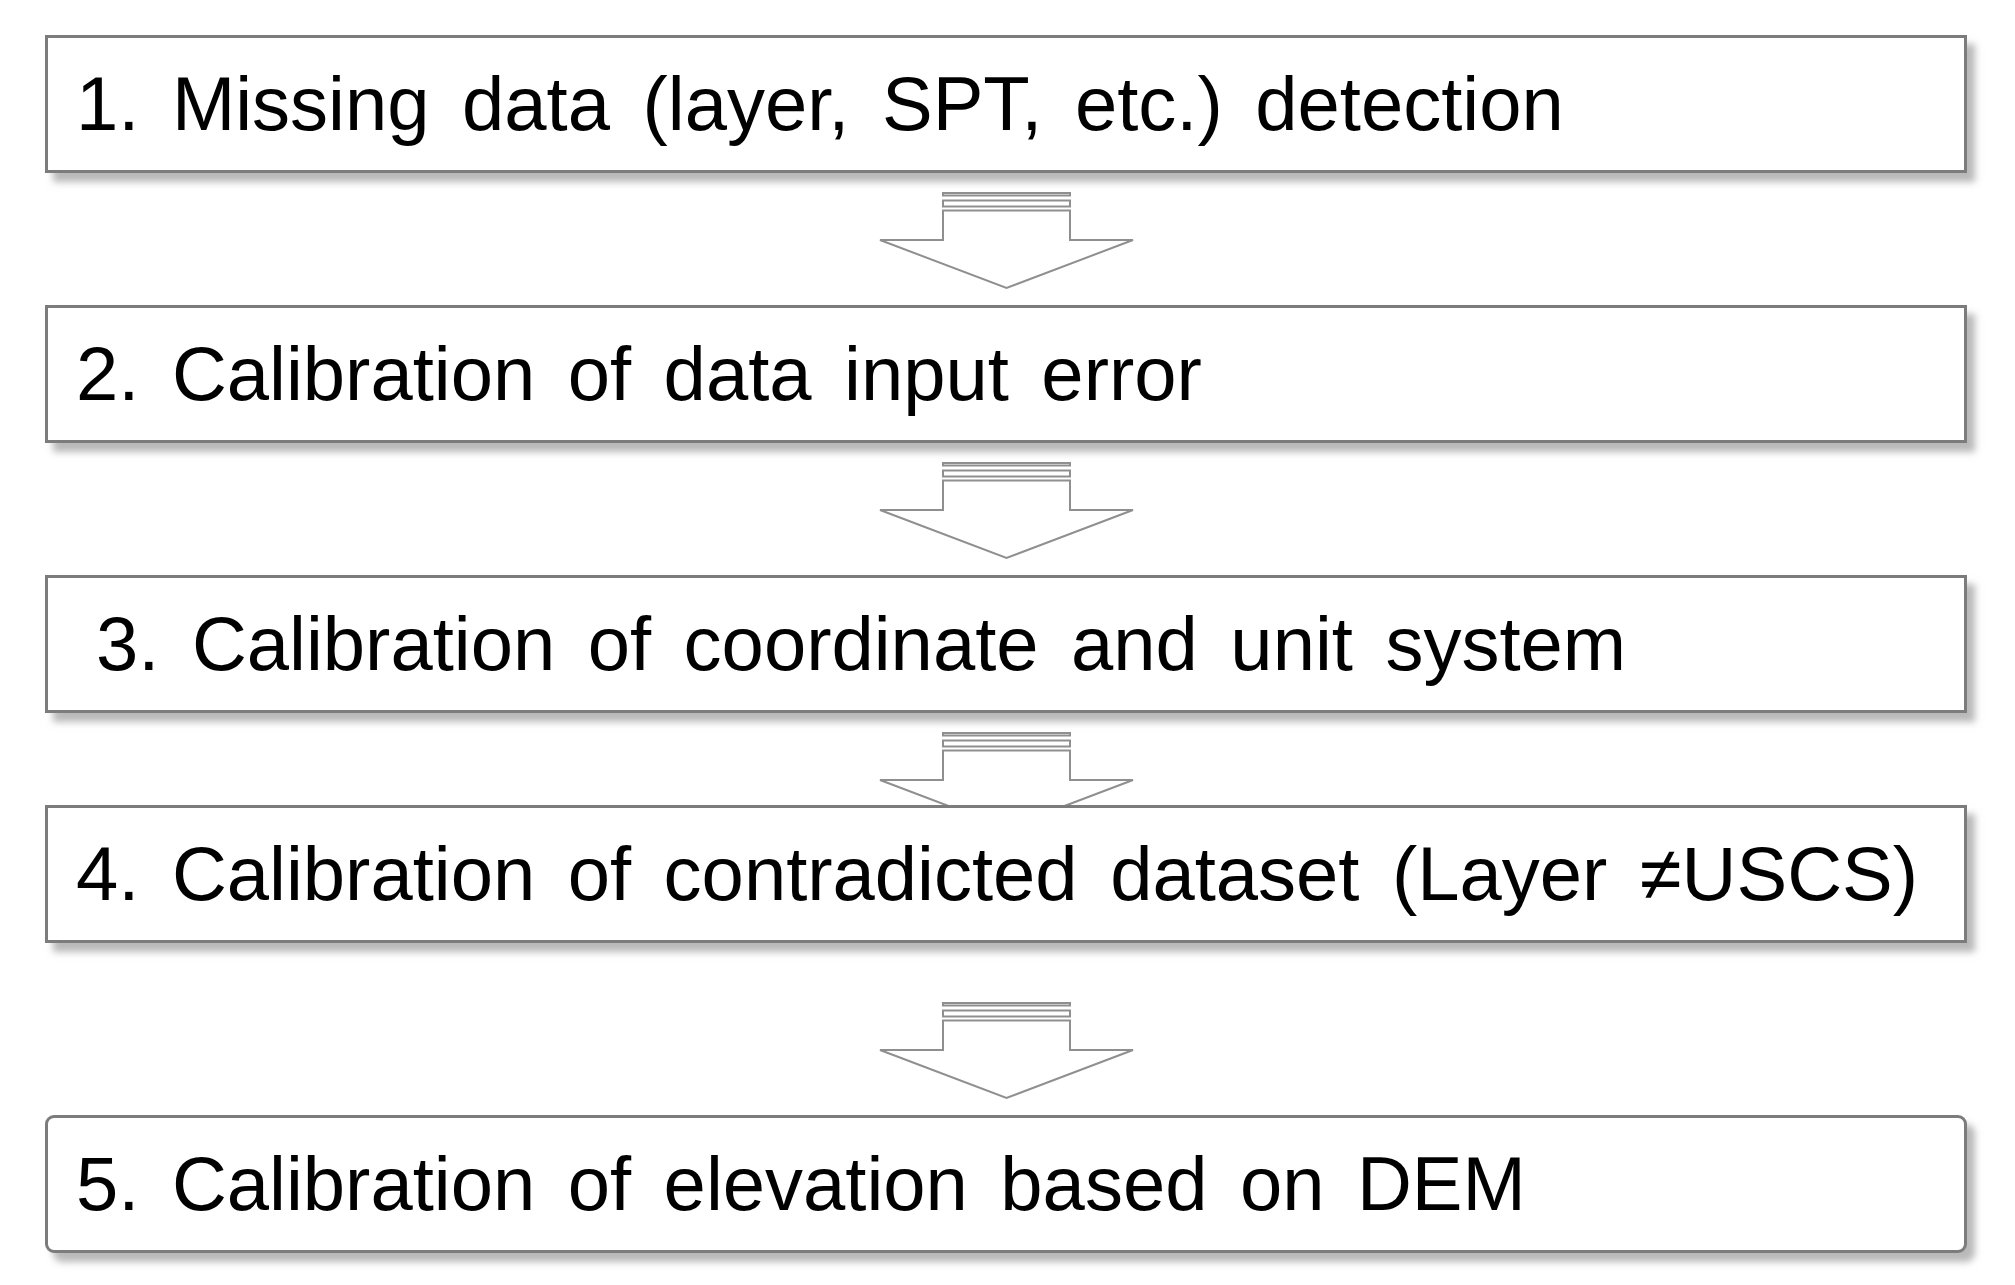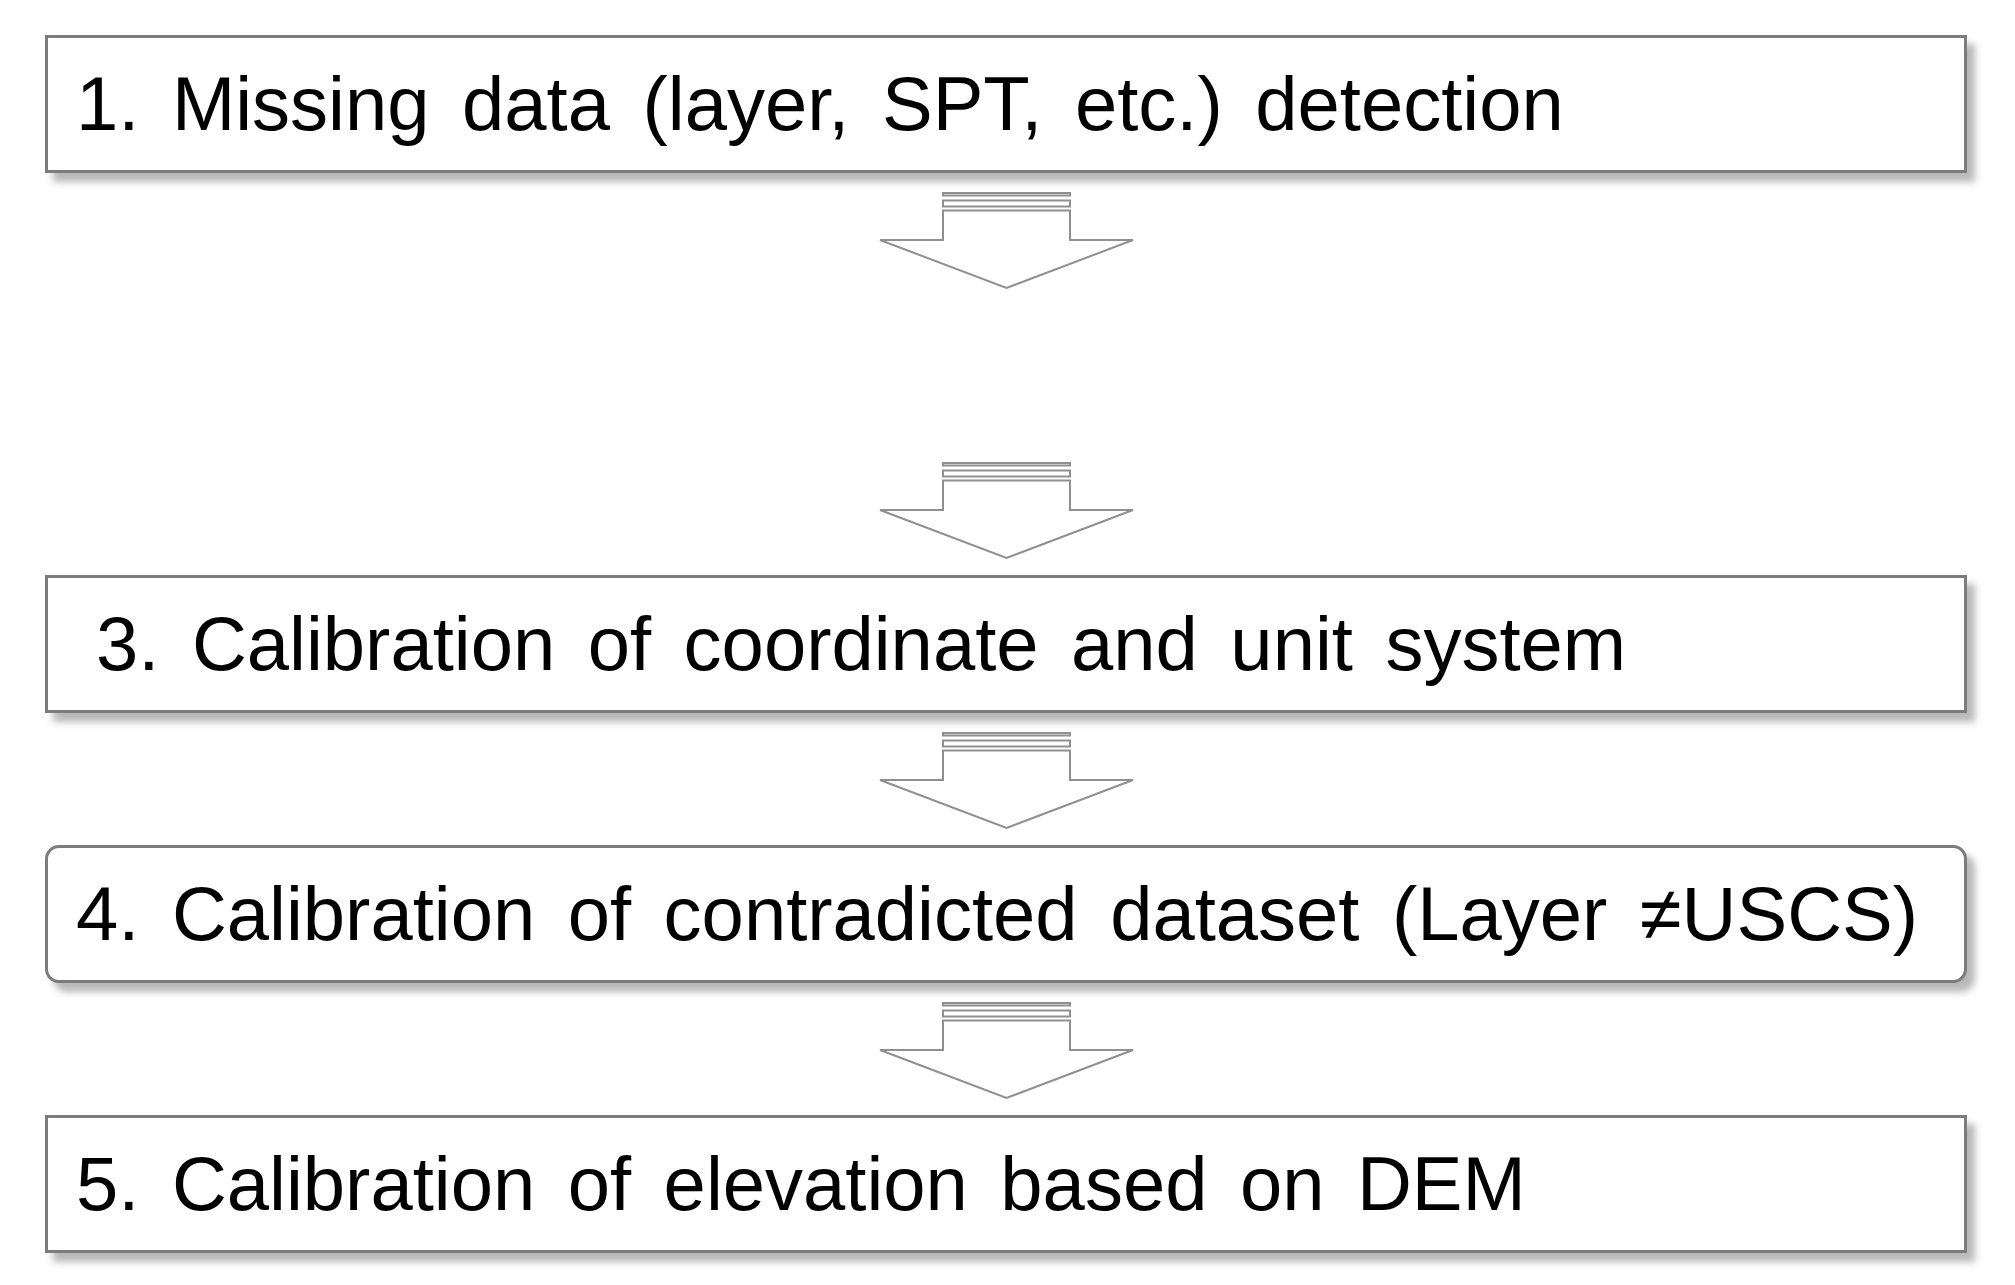"2. Calibration of data input" div.flow-box { html: none -> <div> <span>2. Calibration of data input error</span> </div> }
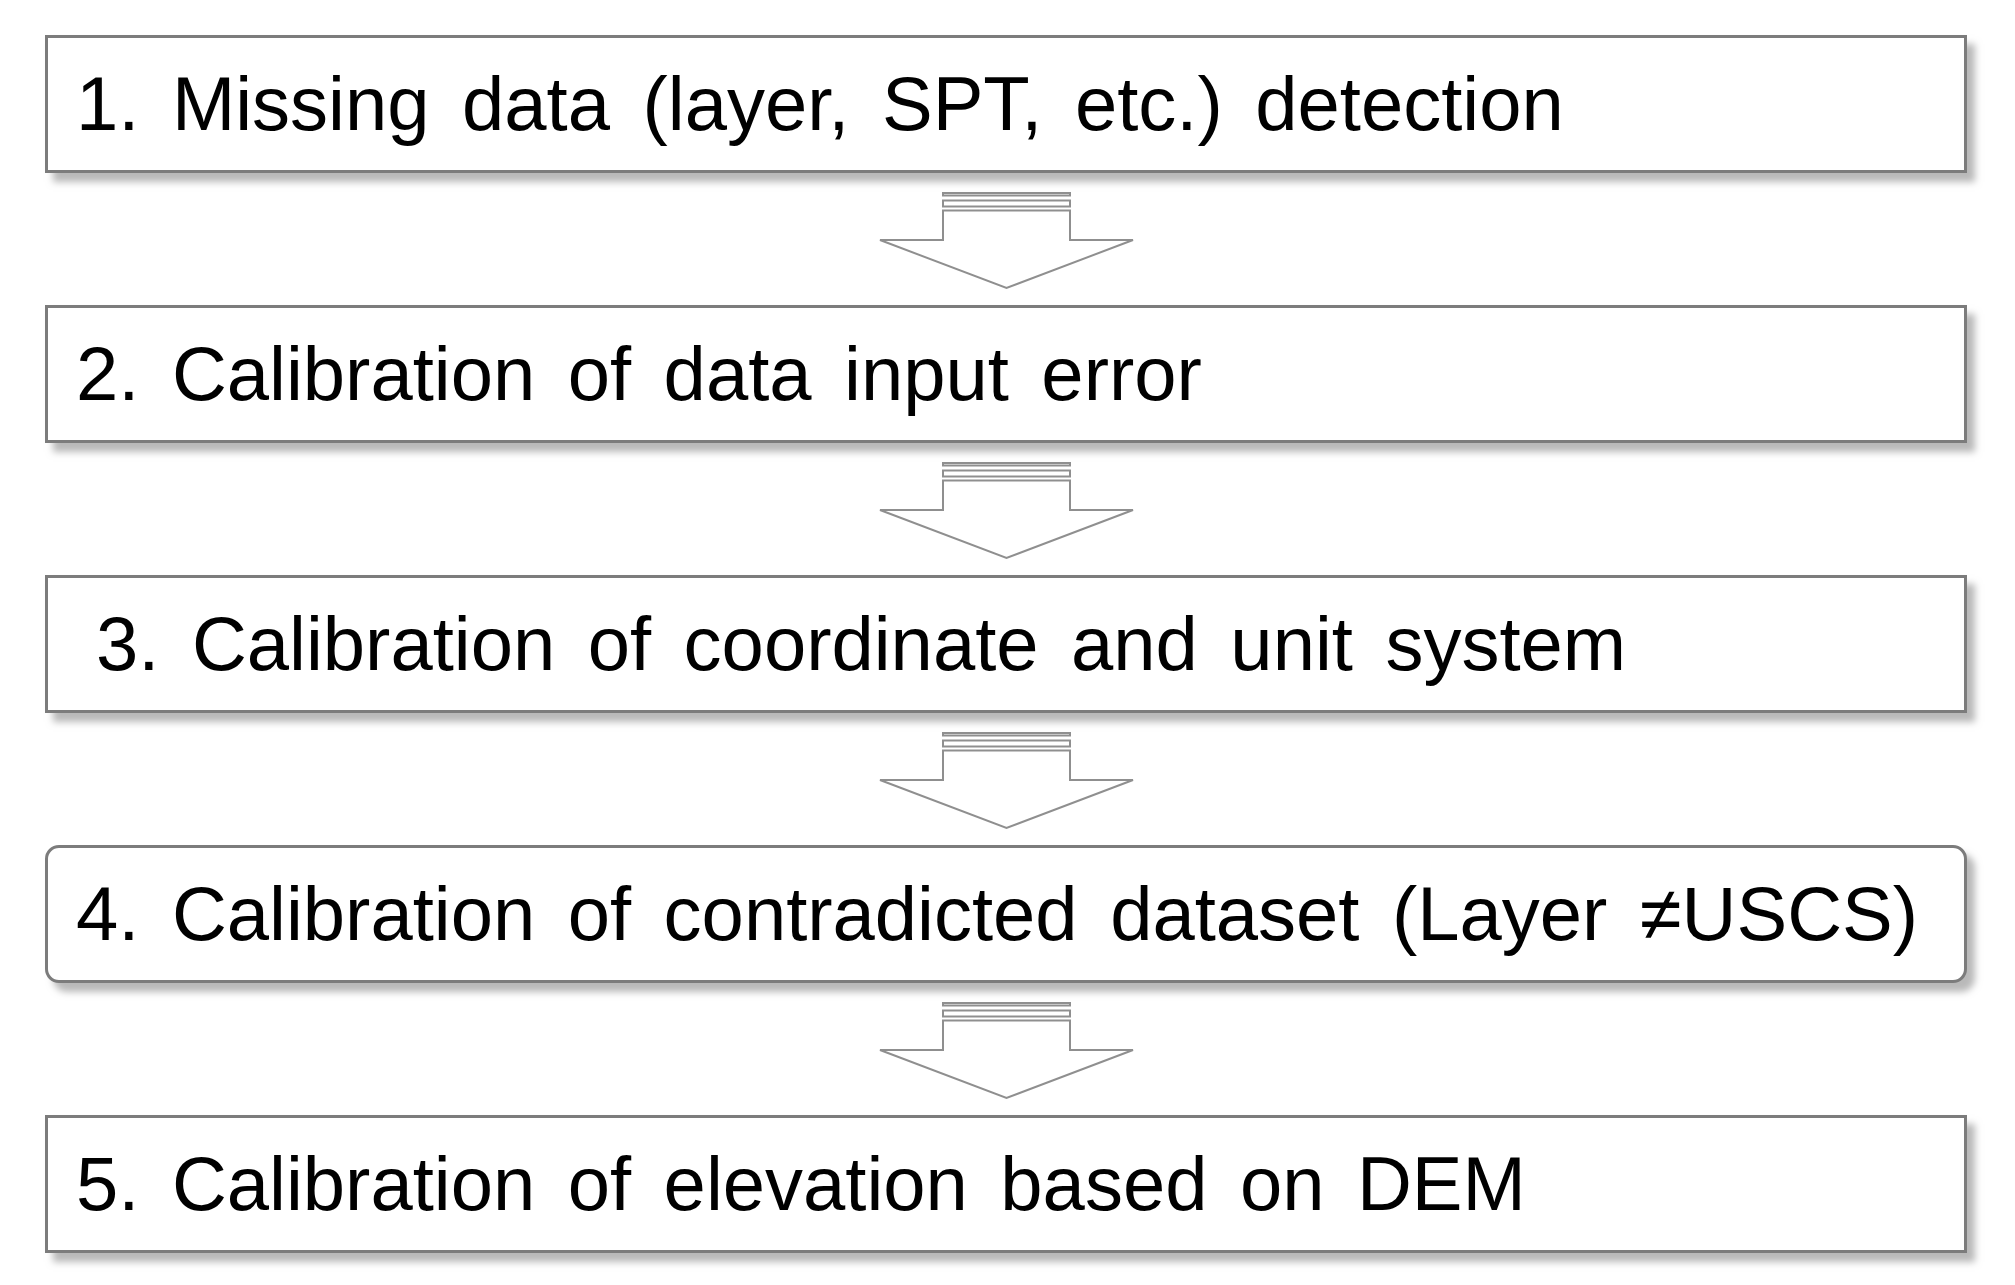"4. Calibration of contradicted dataset" .box-4 { border-radius: 14px -> none; top: 845px -> 805px }
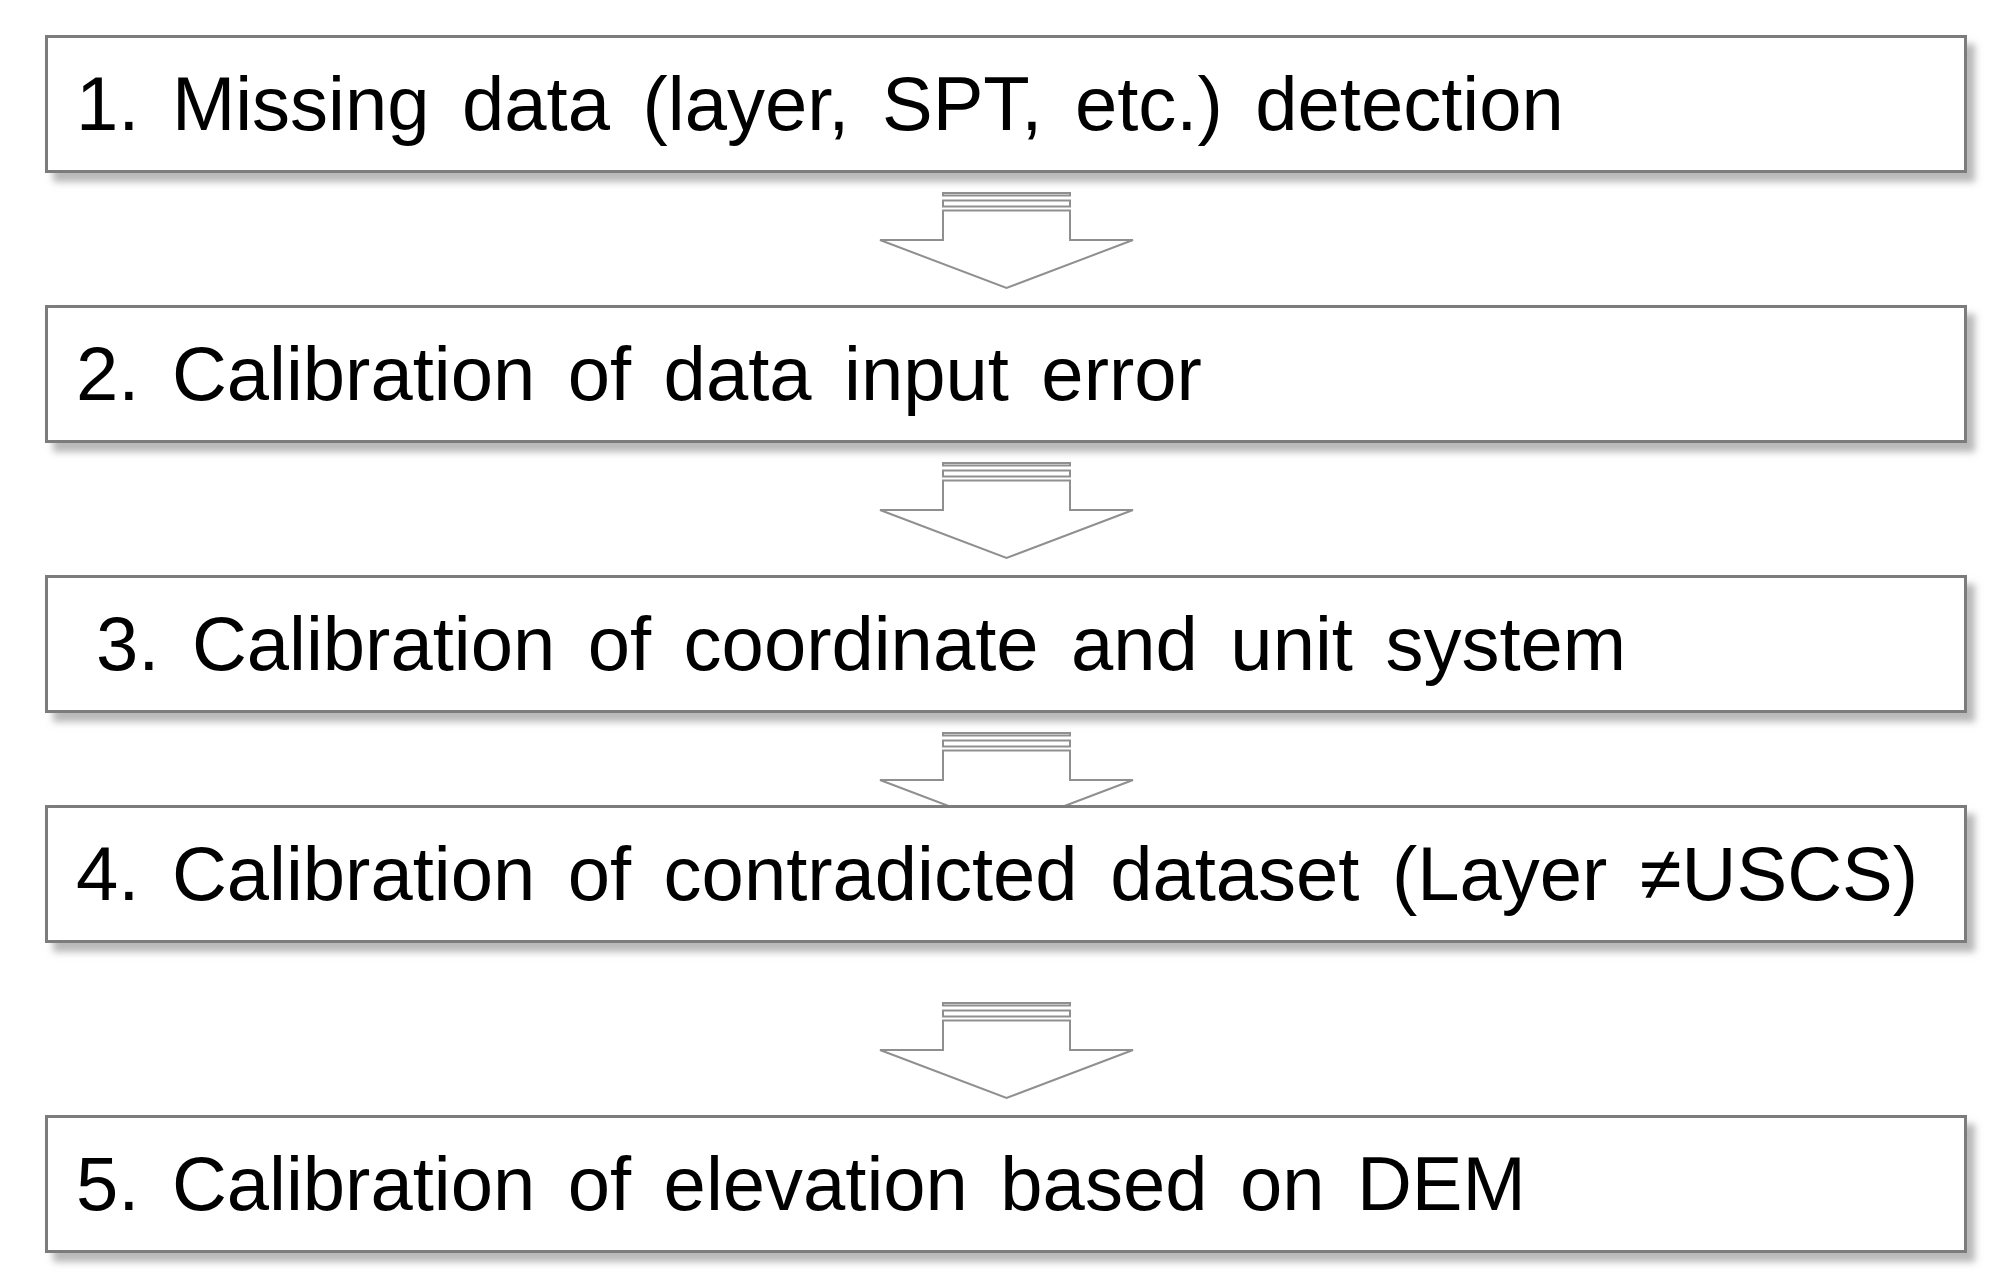"5. Calibration of elevation based" .box-5 { border-radius: none -> 9px }
